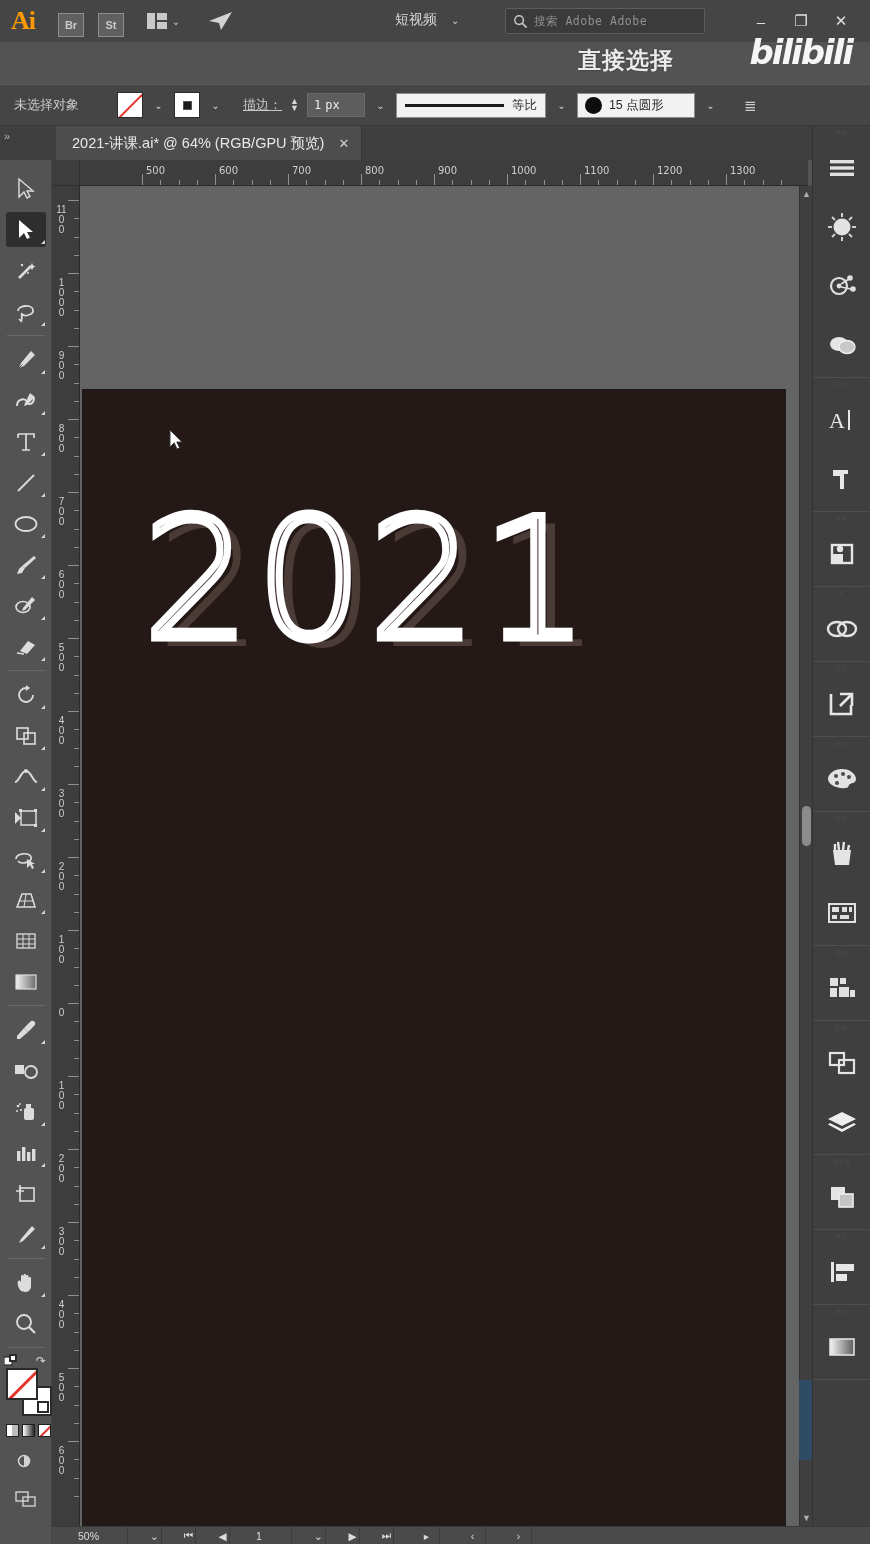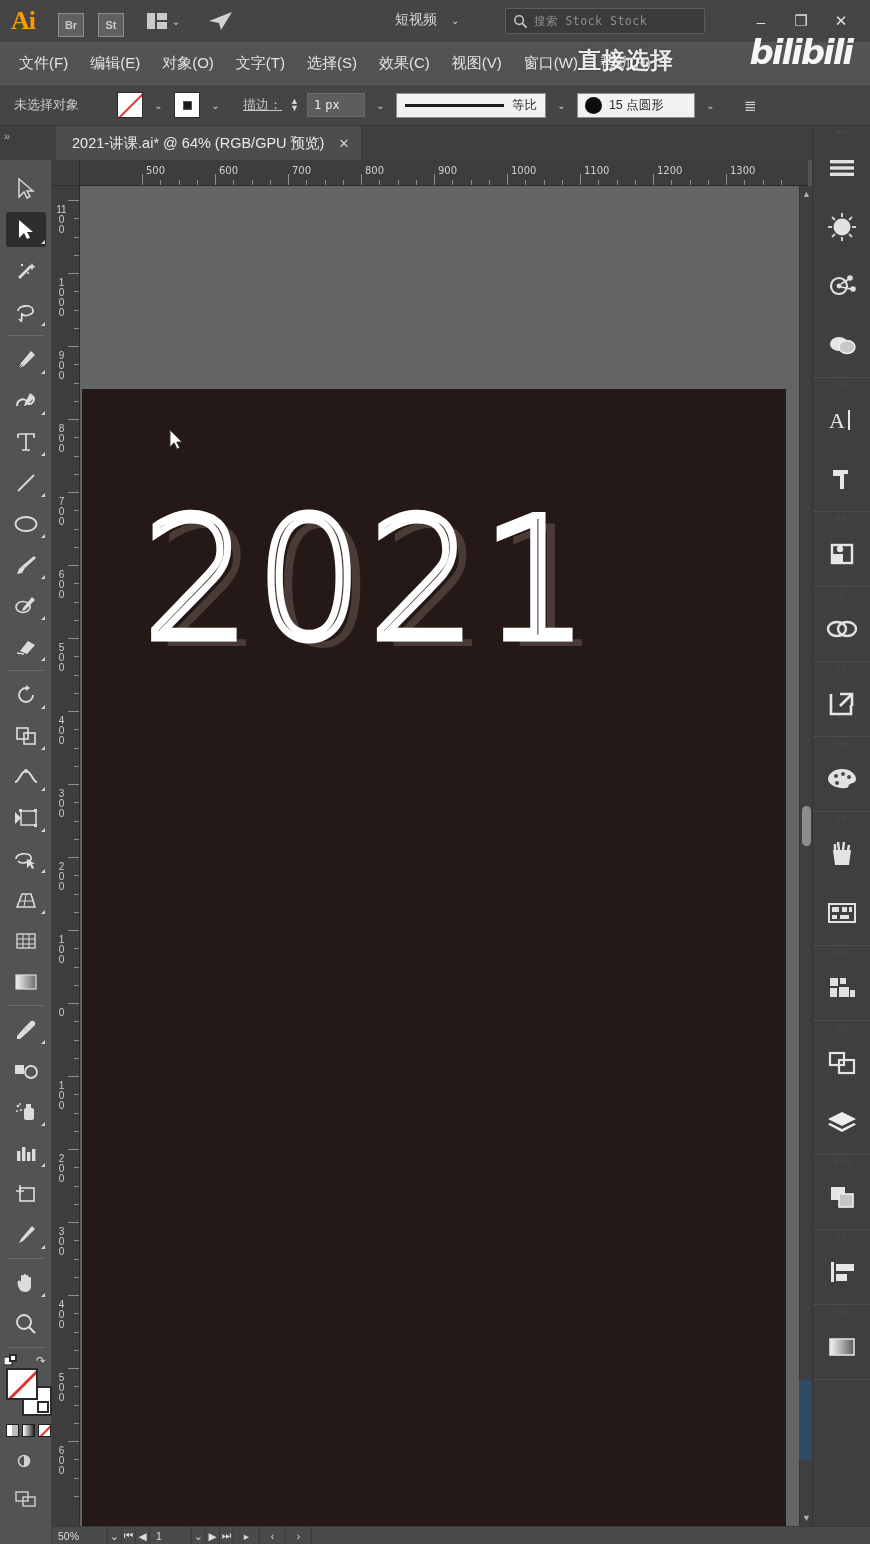"搜索 Stock Stock" span.ph { text: Stock Stock -> Adobe Adobe }
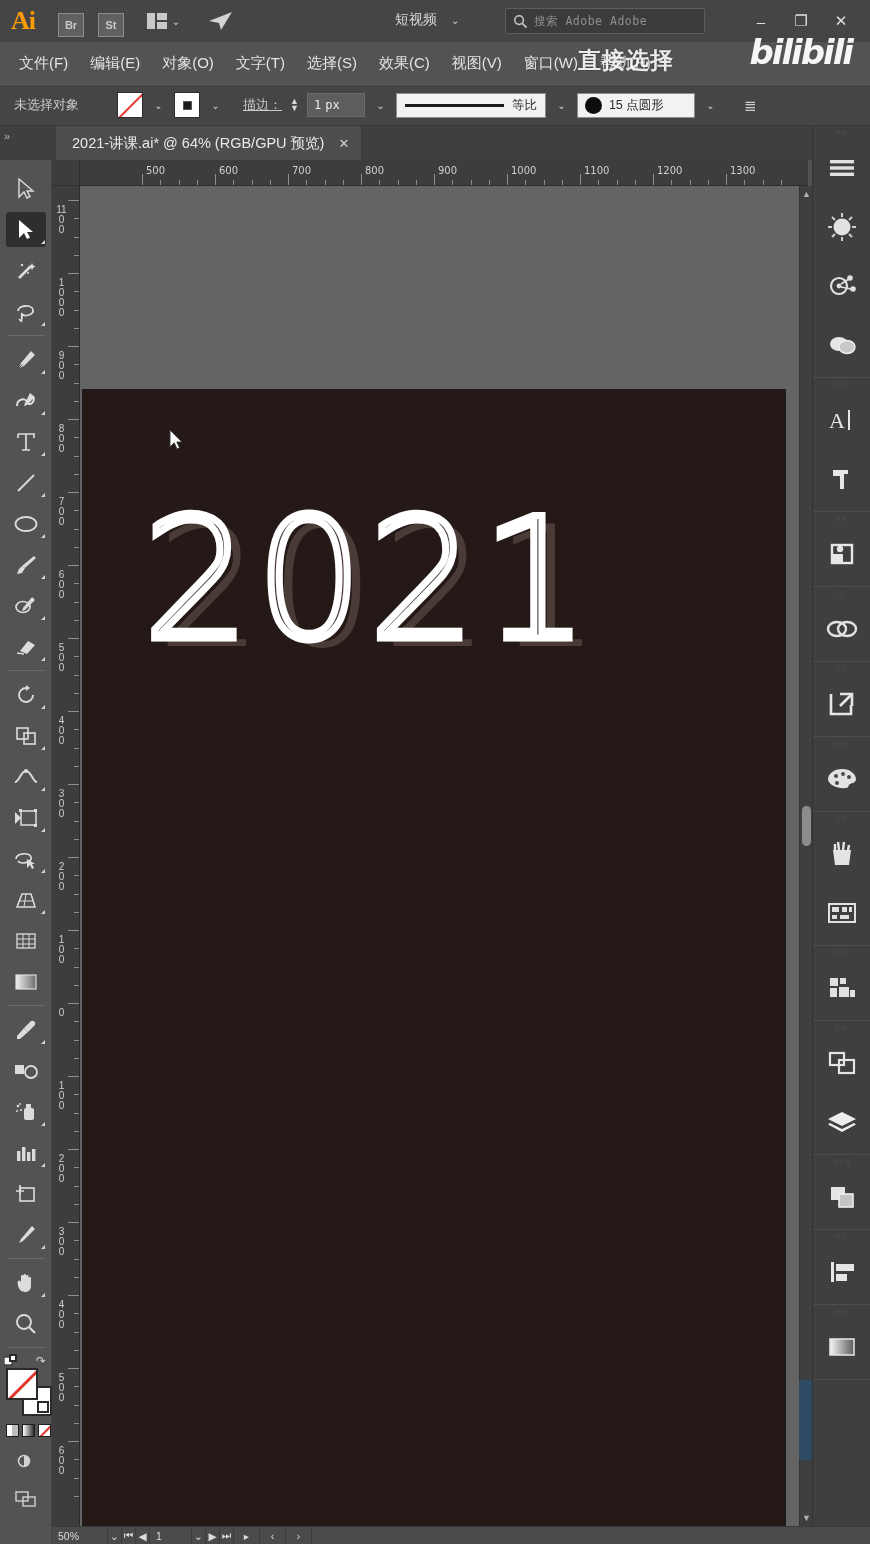"文件(F)" div.menubar { html: <div> <div>文件(F)</div> <div>编辑(E)</div> <div>对象(O)</div> <div>文字(T)</div> <div>选择(S)</div> <div>效果(C)</div> <div>视图(V)</div> <div>窗口(W)</div> <div>帮助(H)</div> </div> -> none }
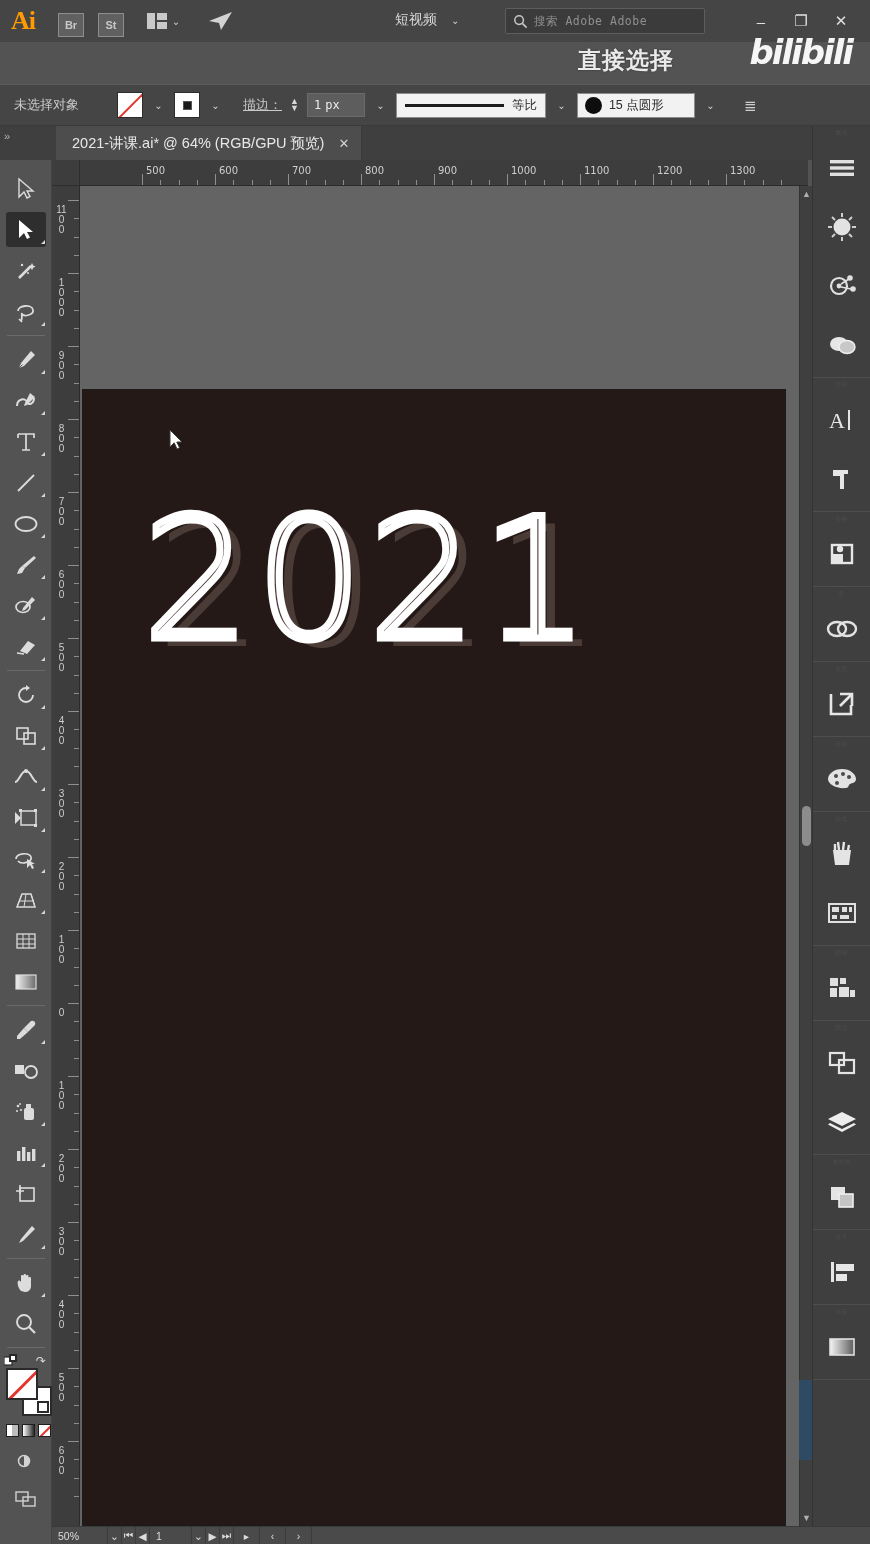"50%" .sb-cell { margin-left: none -> 20px }
